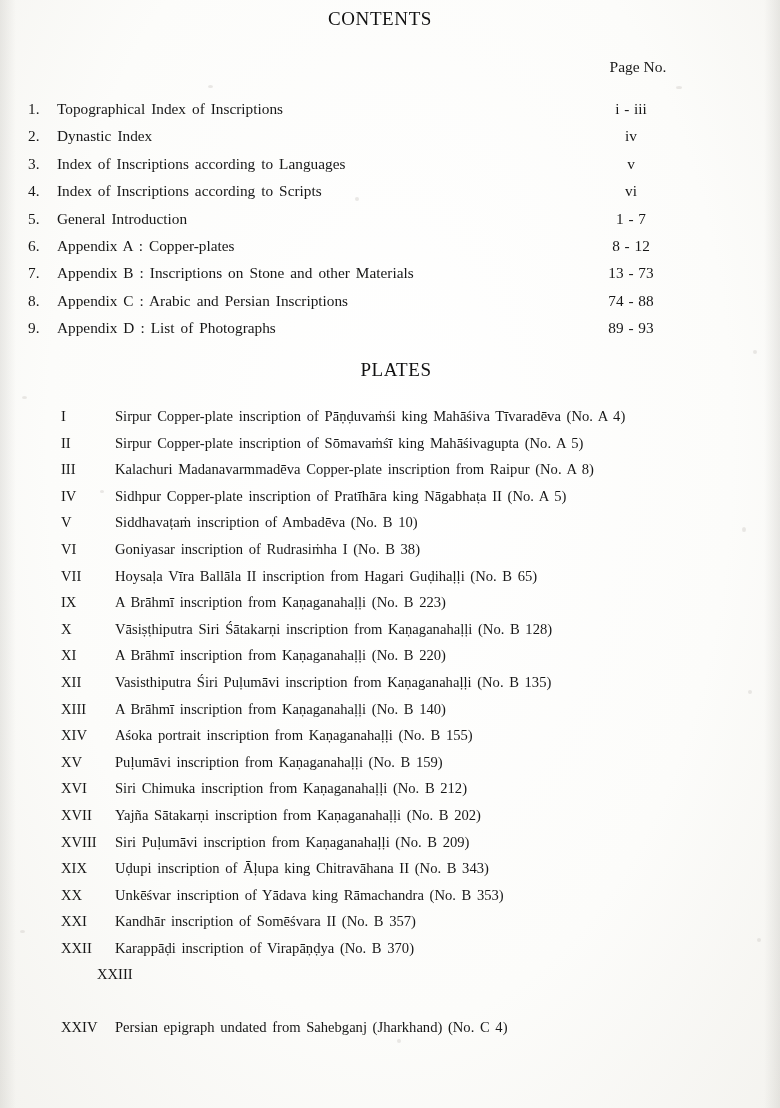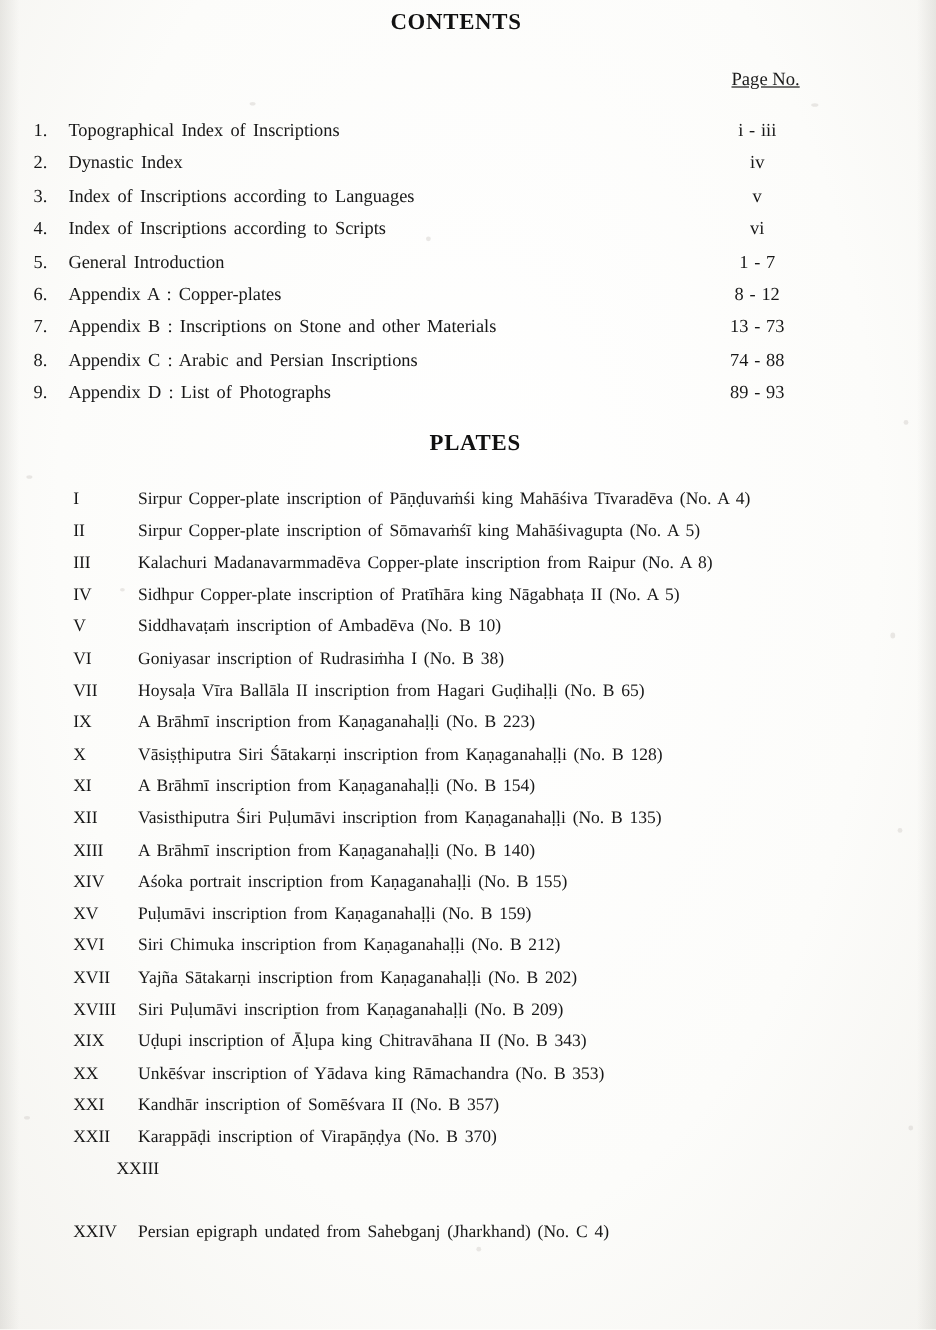"CONTENTS" .doc-title { font-weight: bold -> normal }
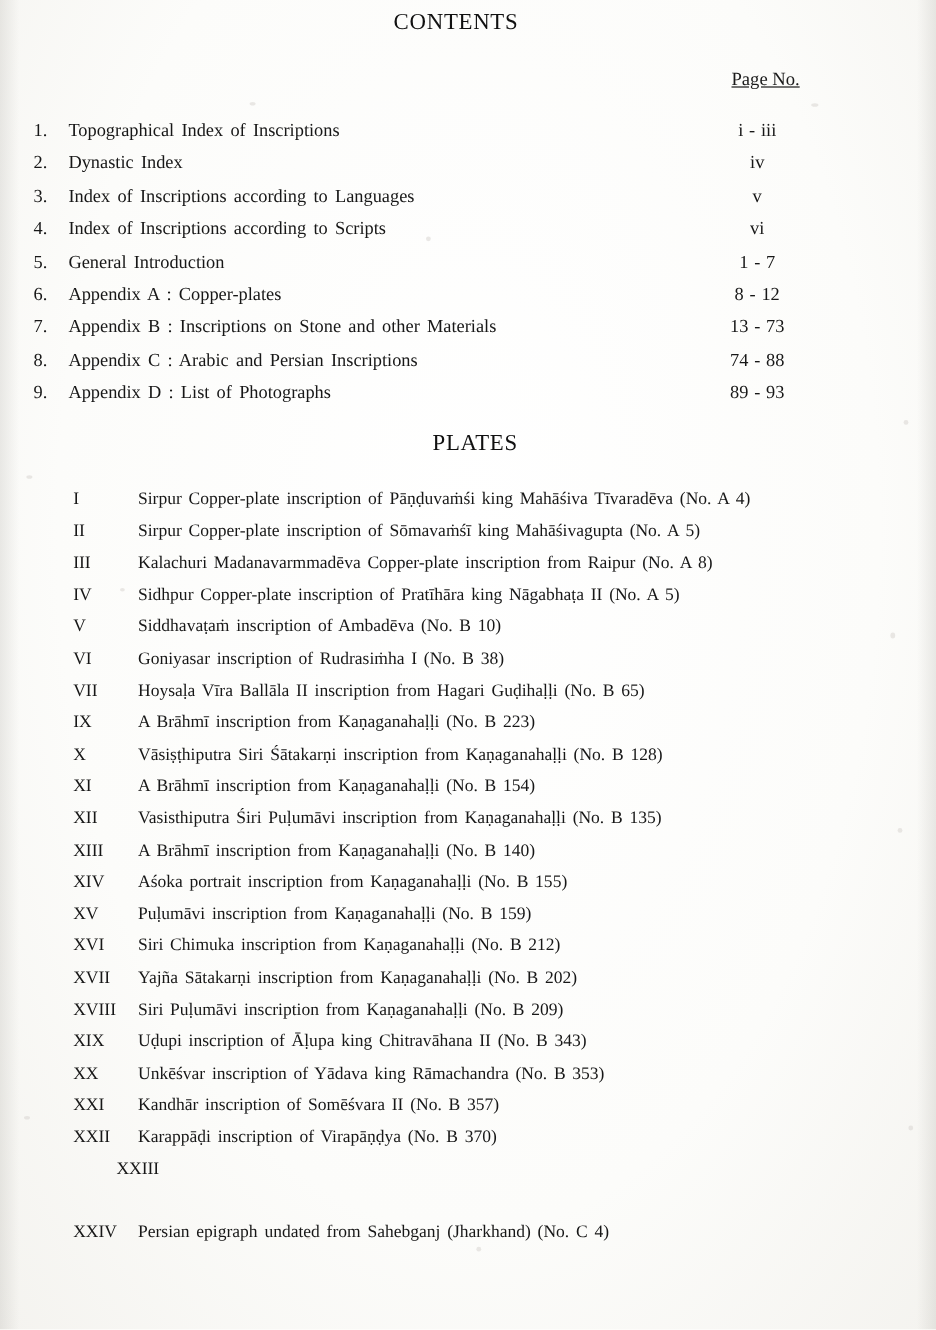"Page No." .page-no-header { text-decoration: underline -> none }
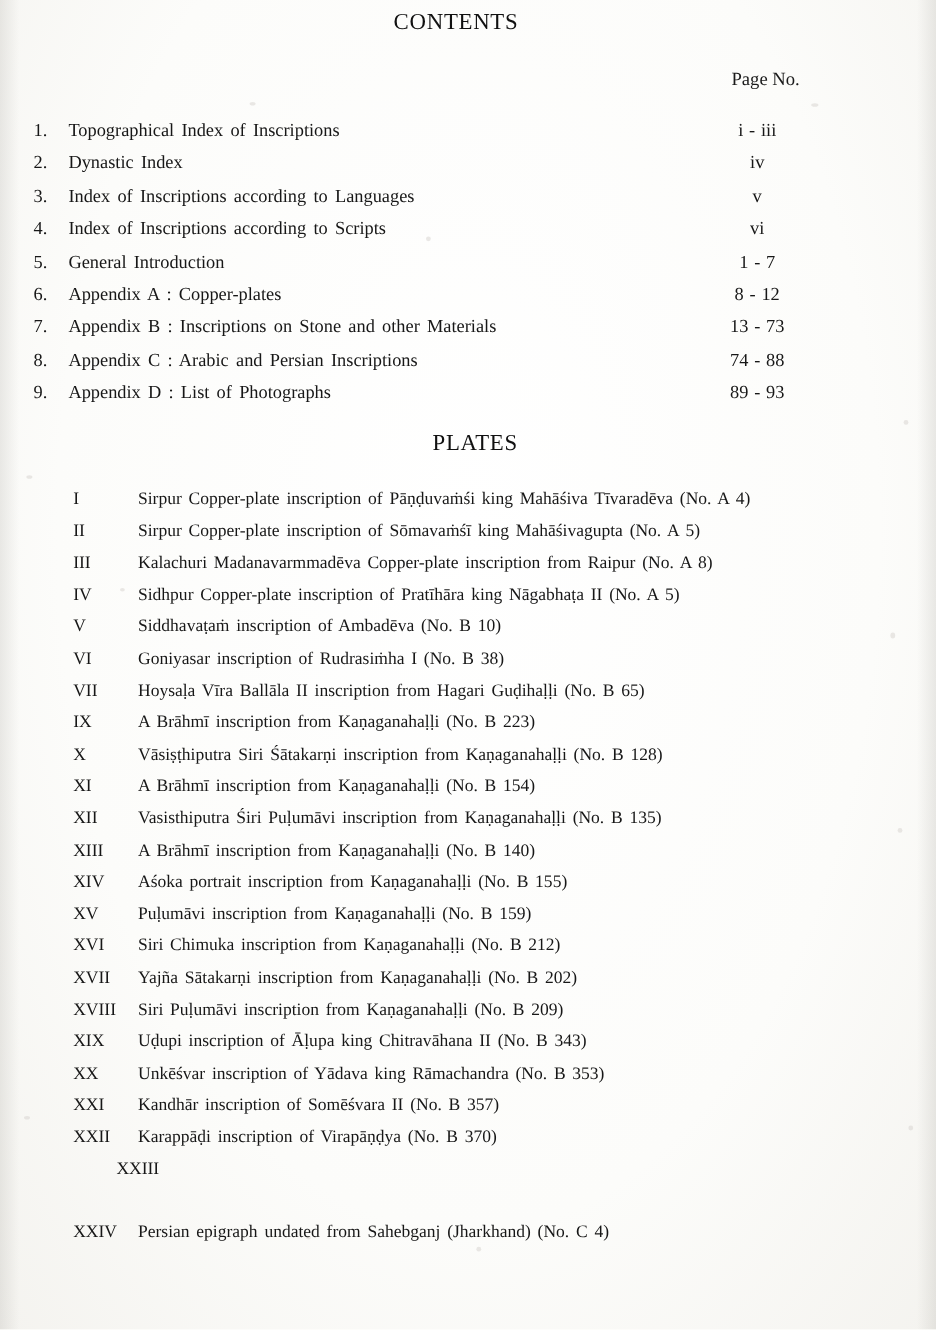"A Brāhmī inscription from Kaṇaganahaḷḷi (No. B 154)" span { text: 154 -> 220 }
